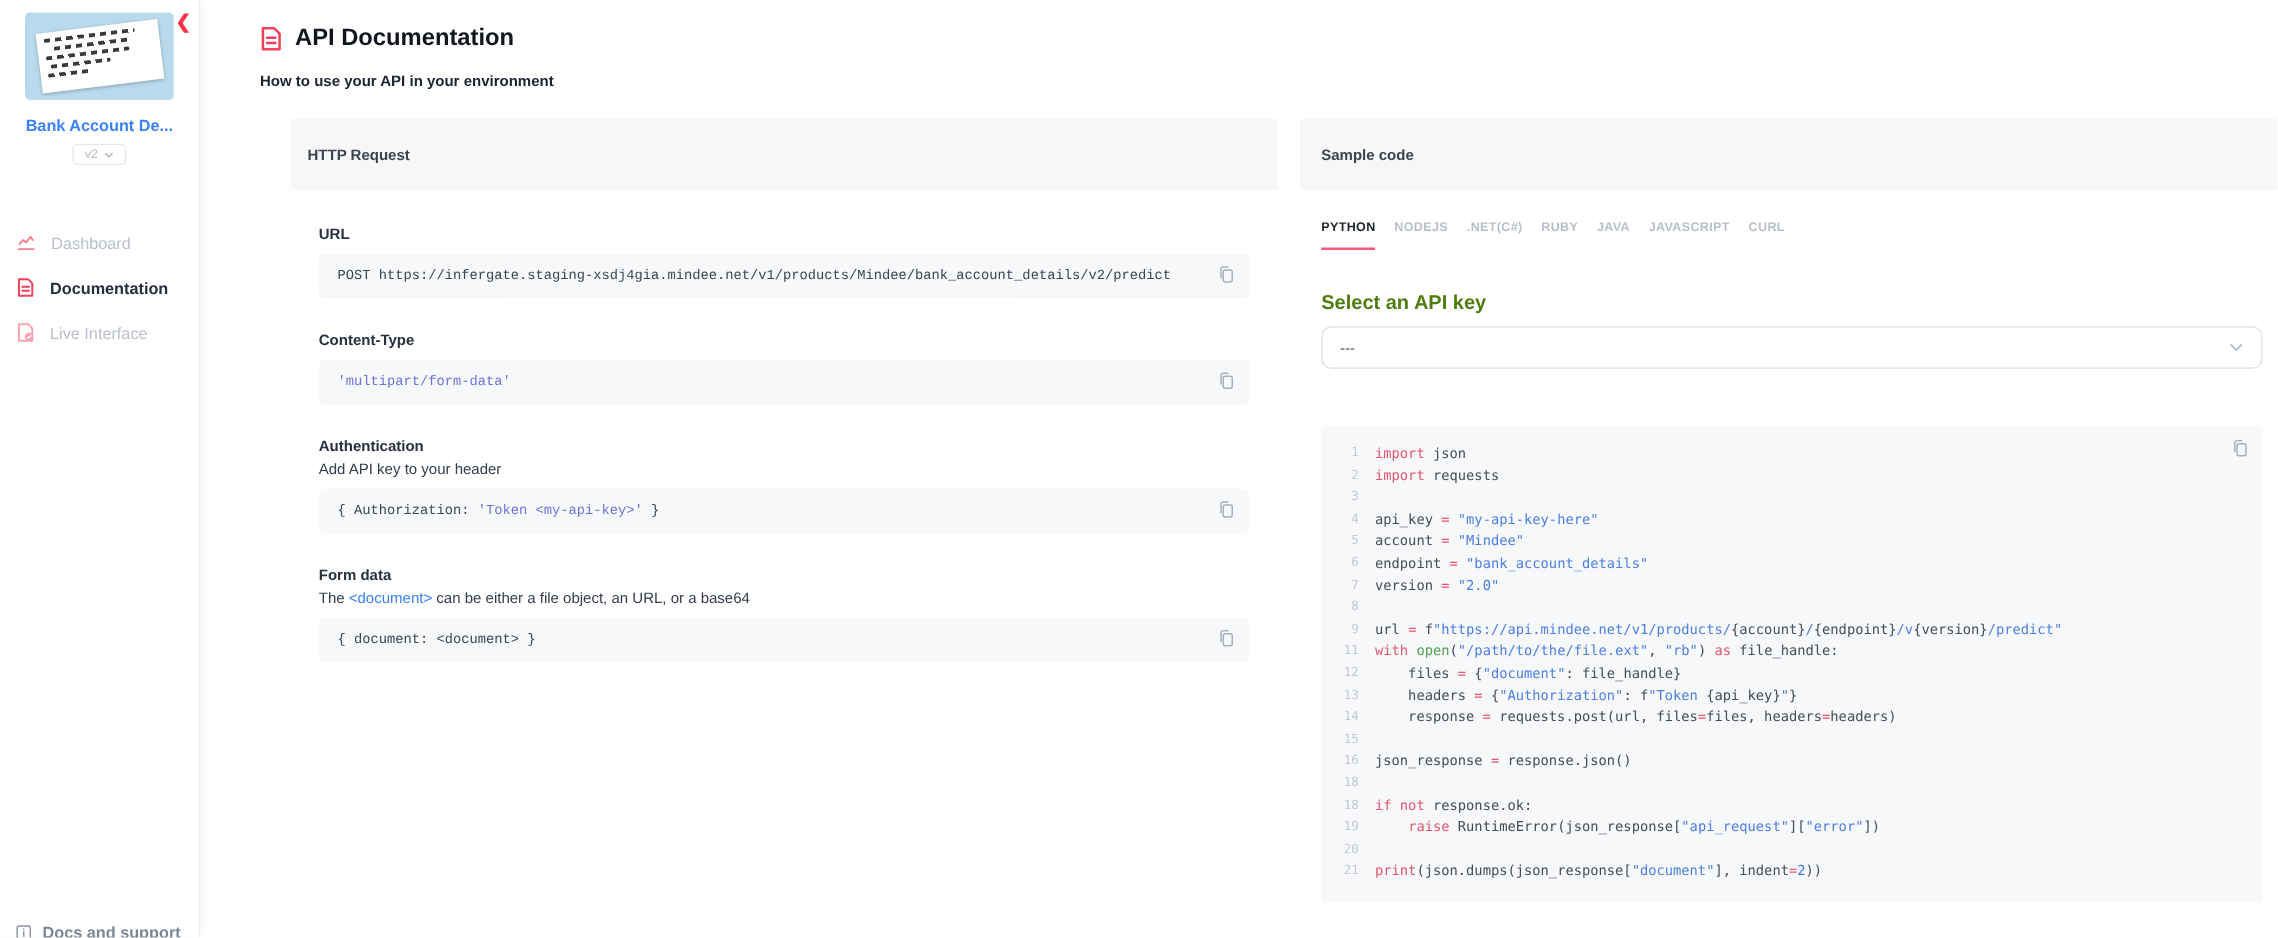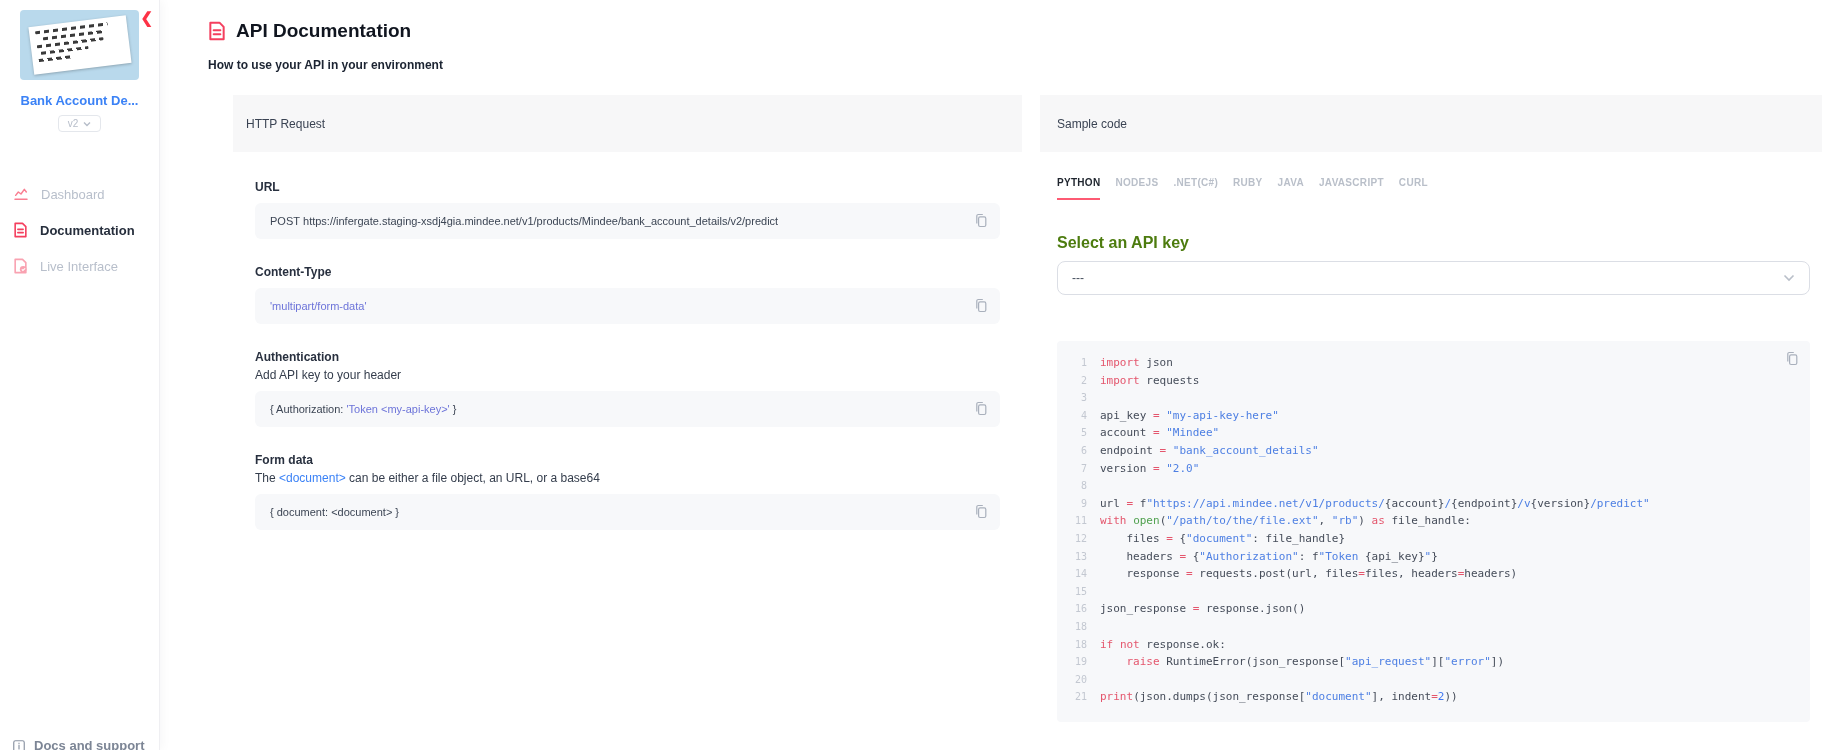"HTTP Request" .panel-header { font-weight: 400 -> 700 }
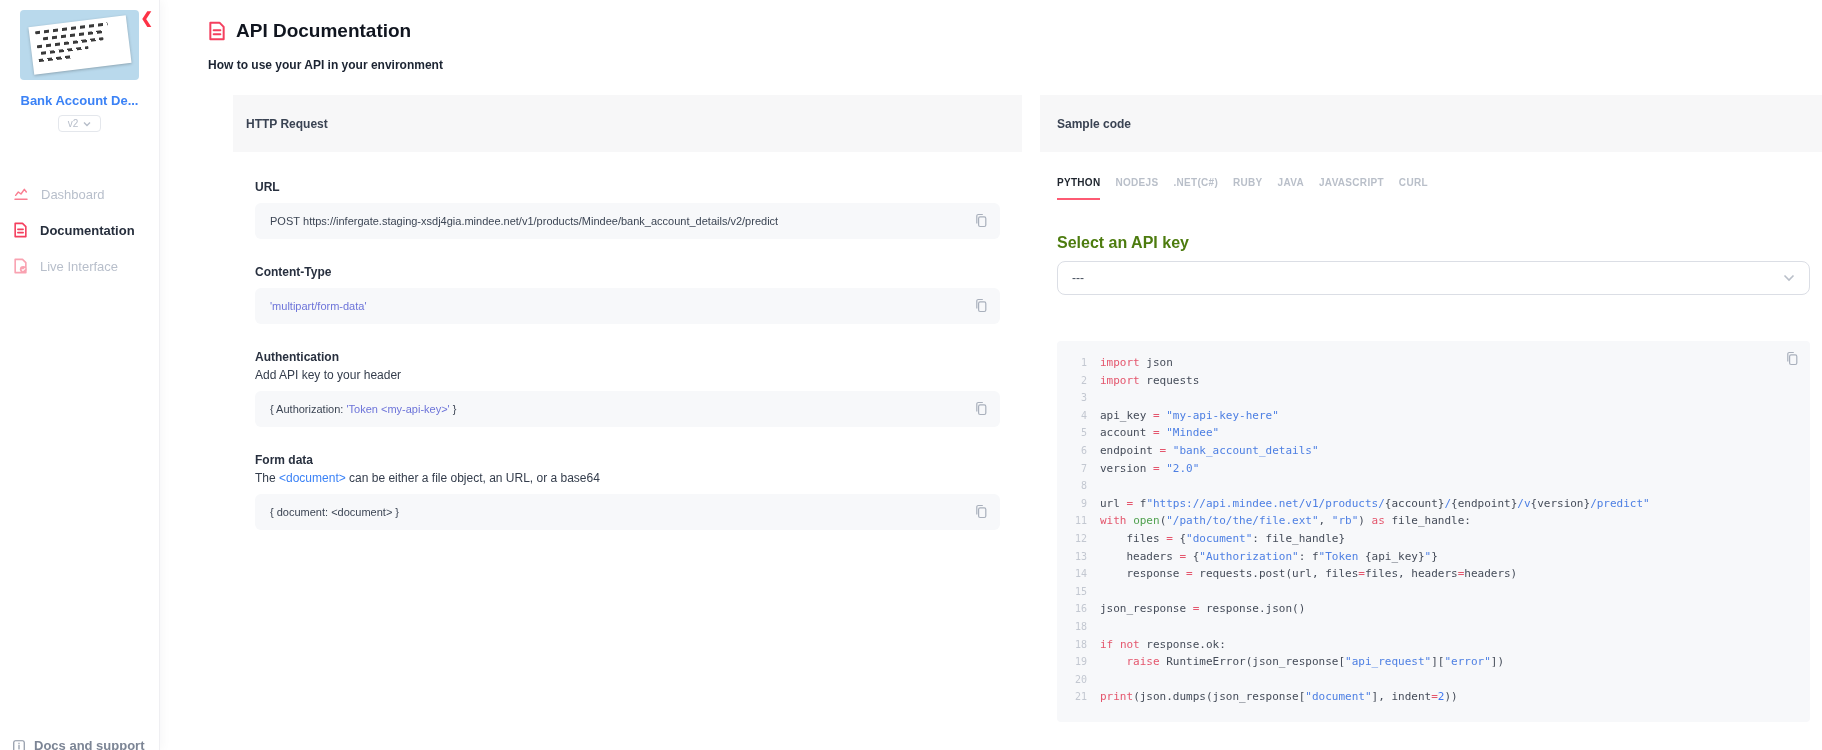"POST" .codebox { font-family: Liberation Sans, sans-serif -> Liberation Mono, monospace }
